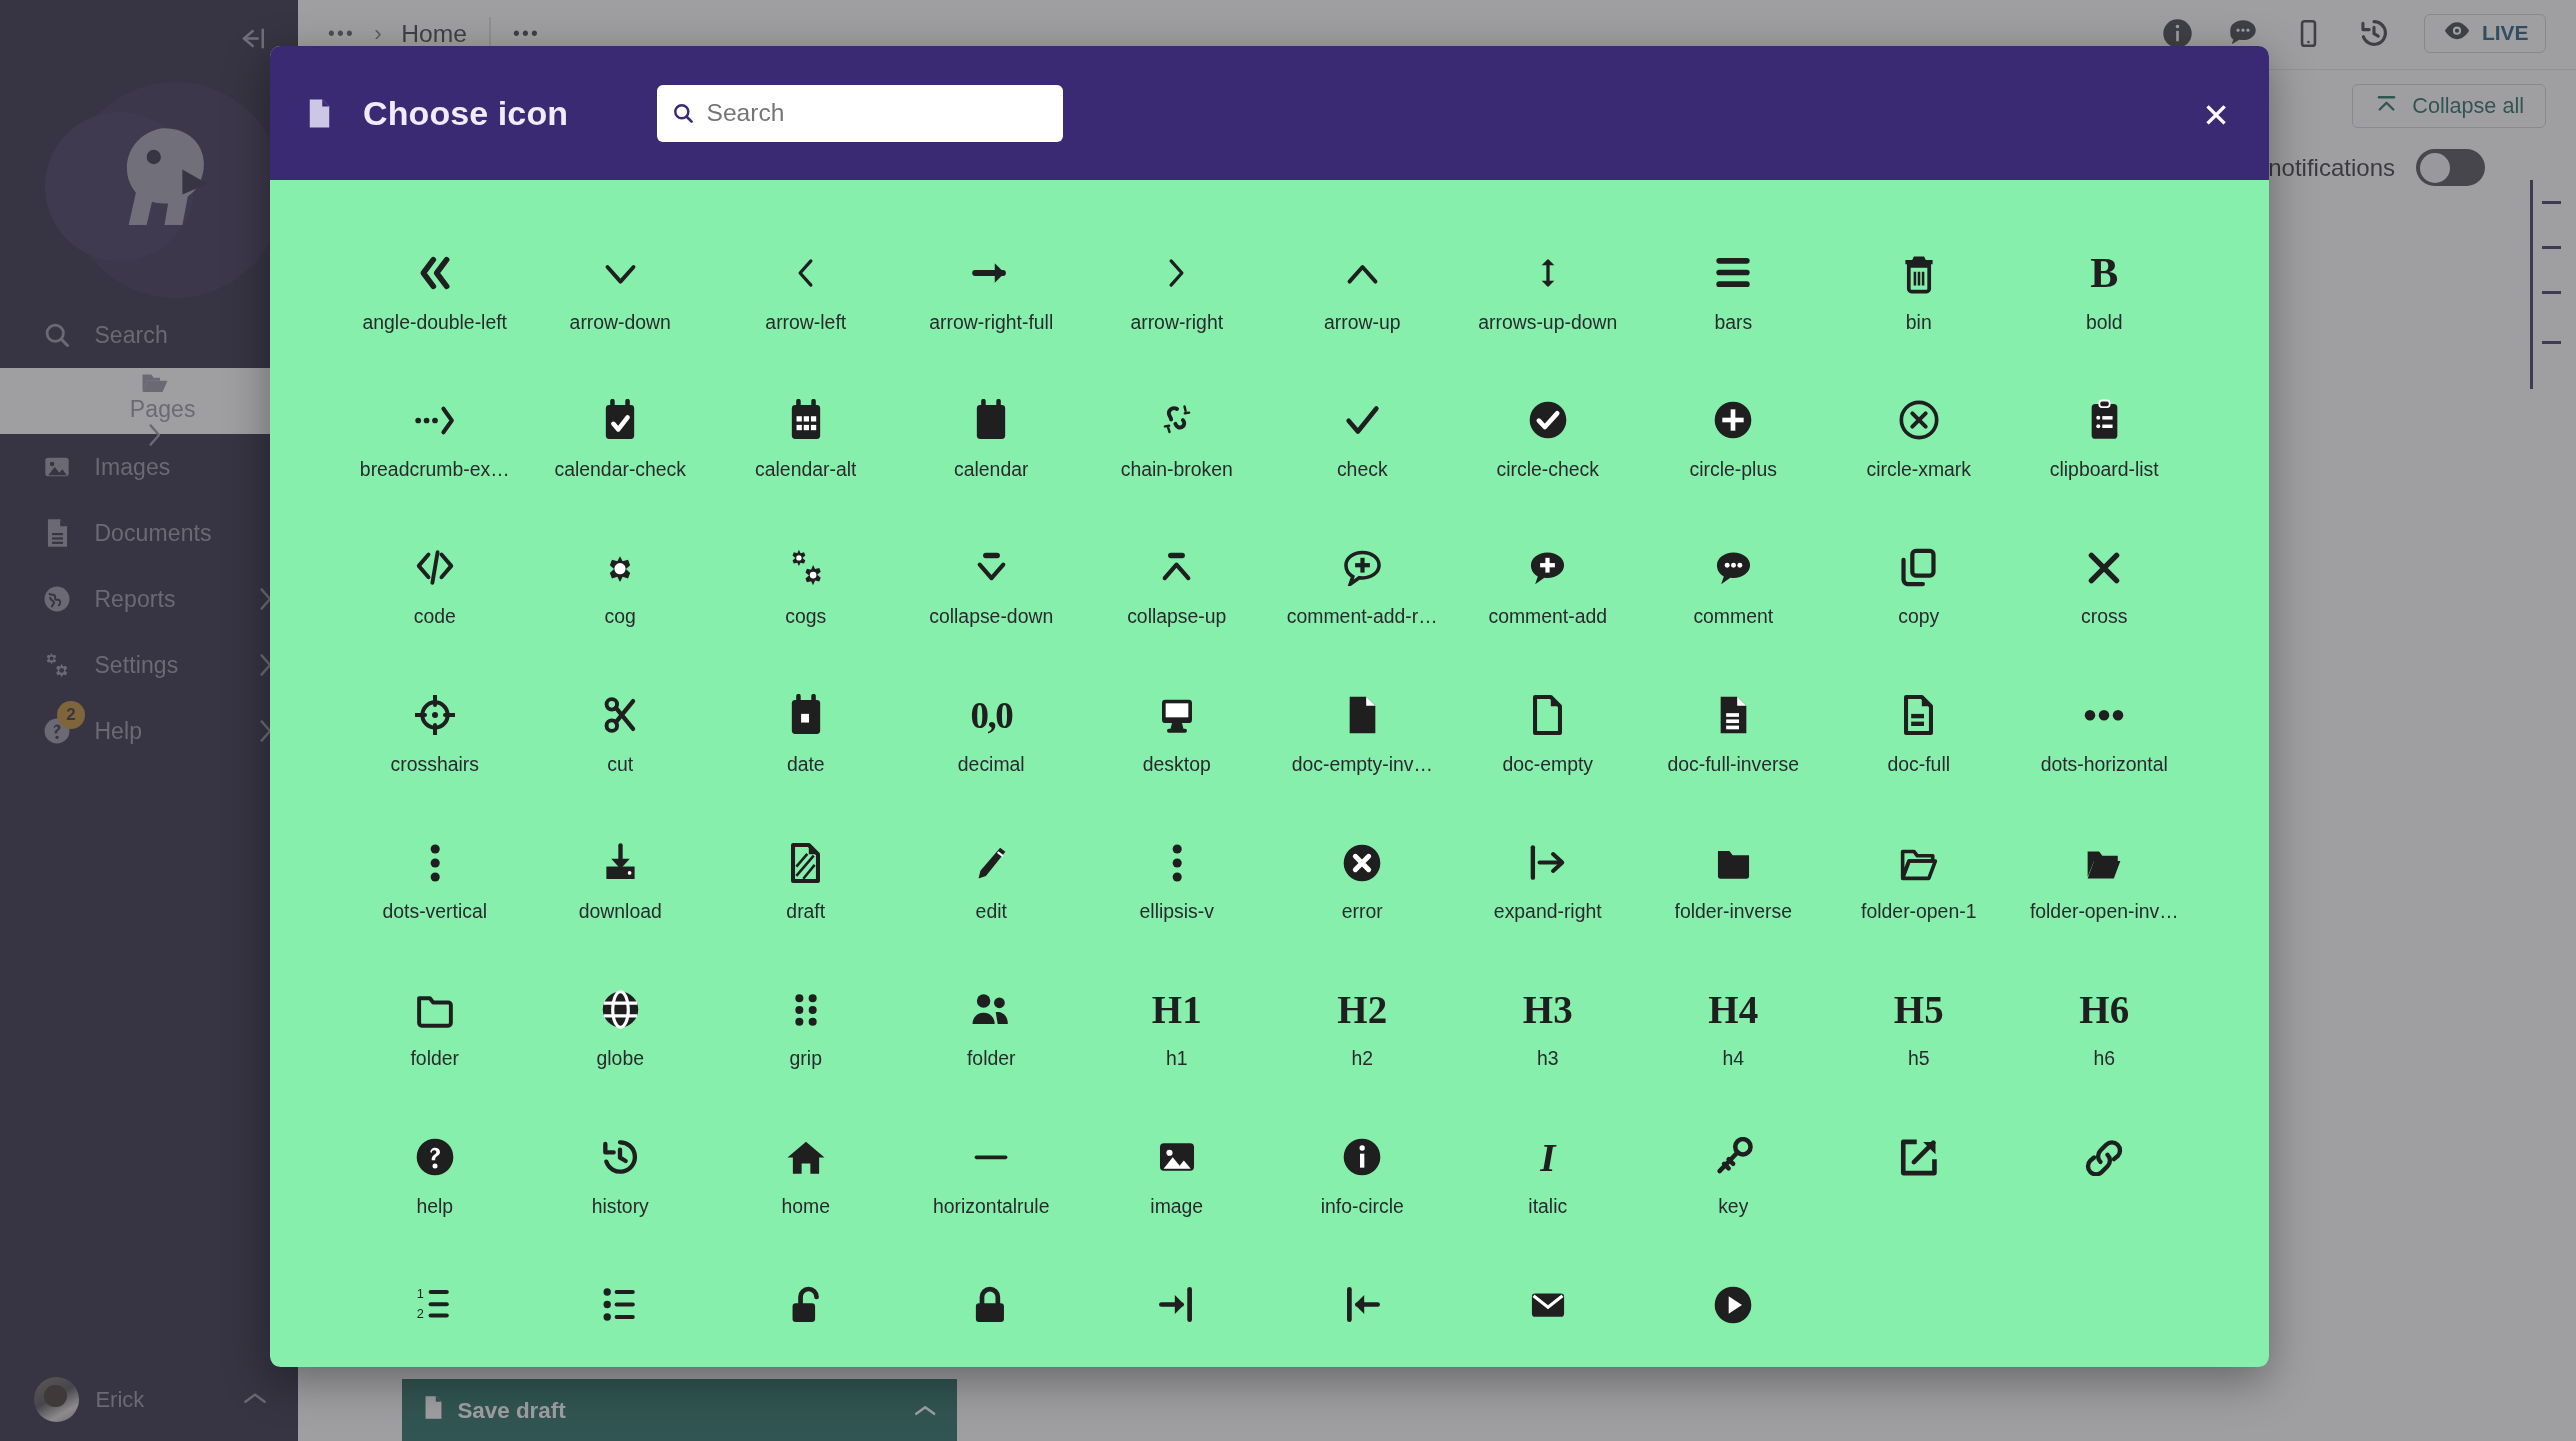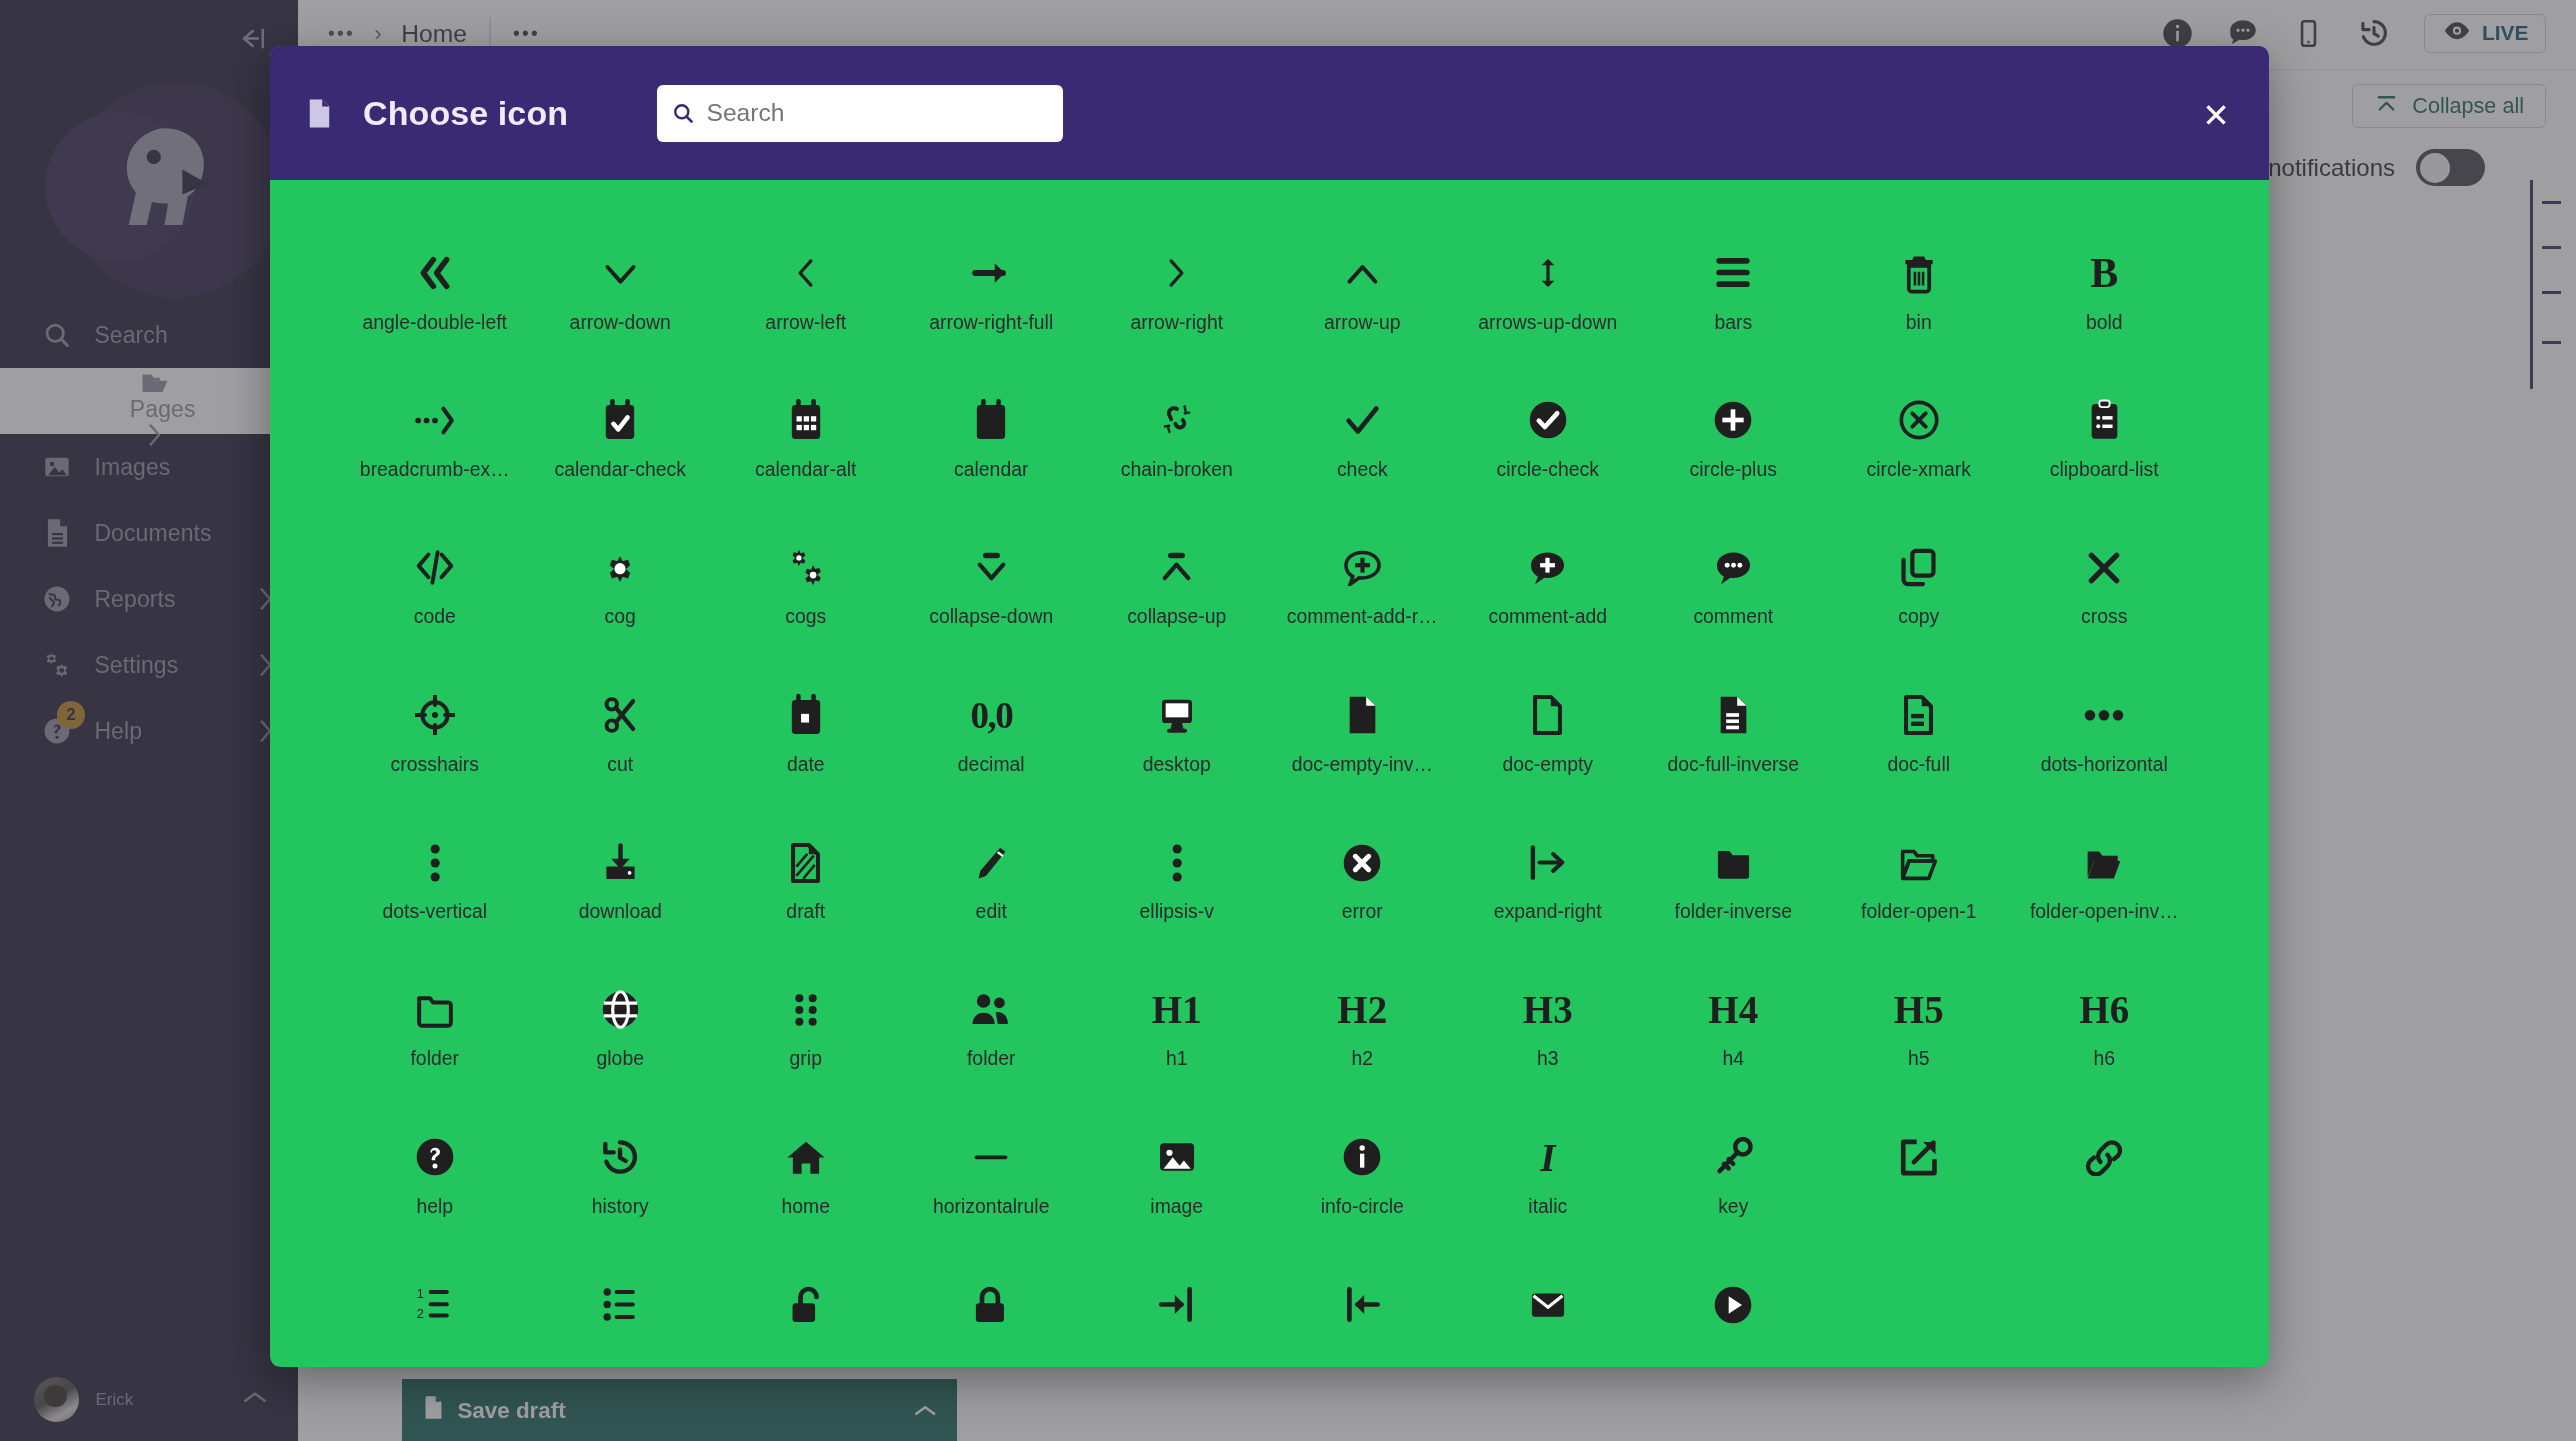"Choose icon" #modal { background: #22c55e -> #86efac }
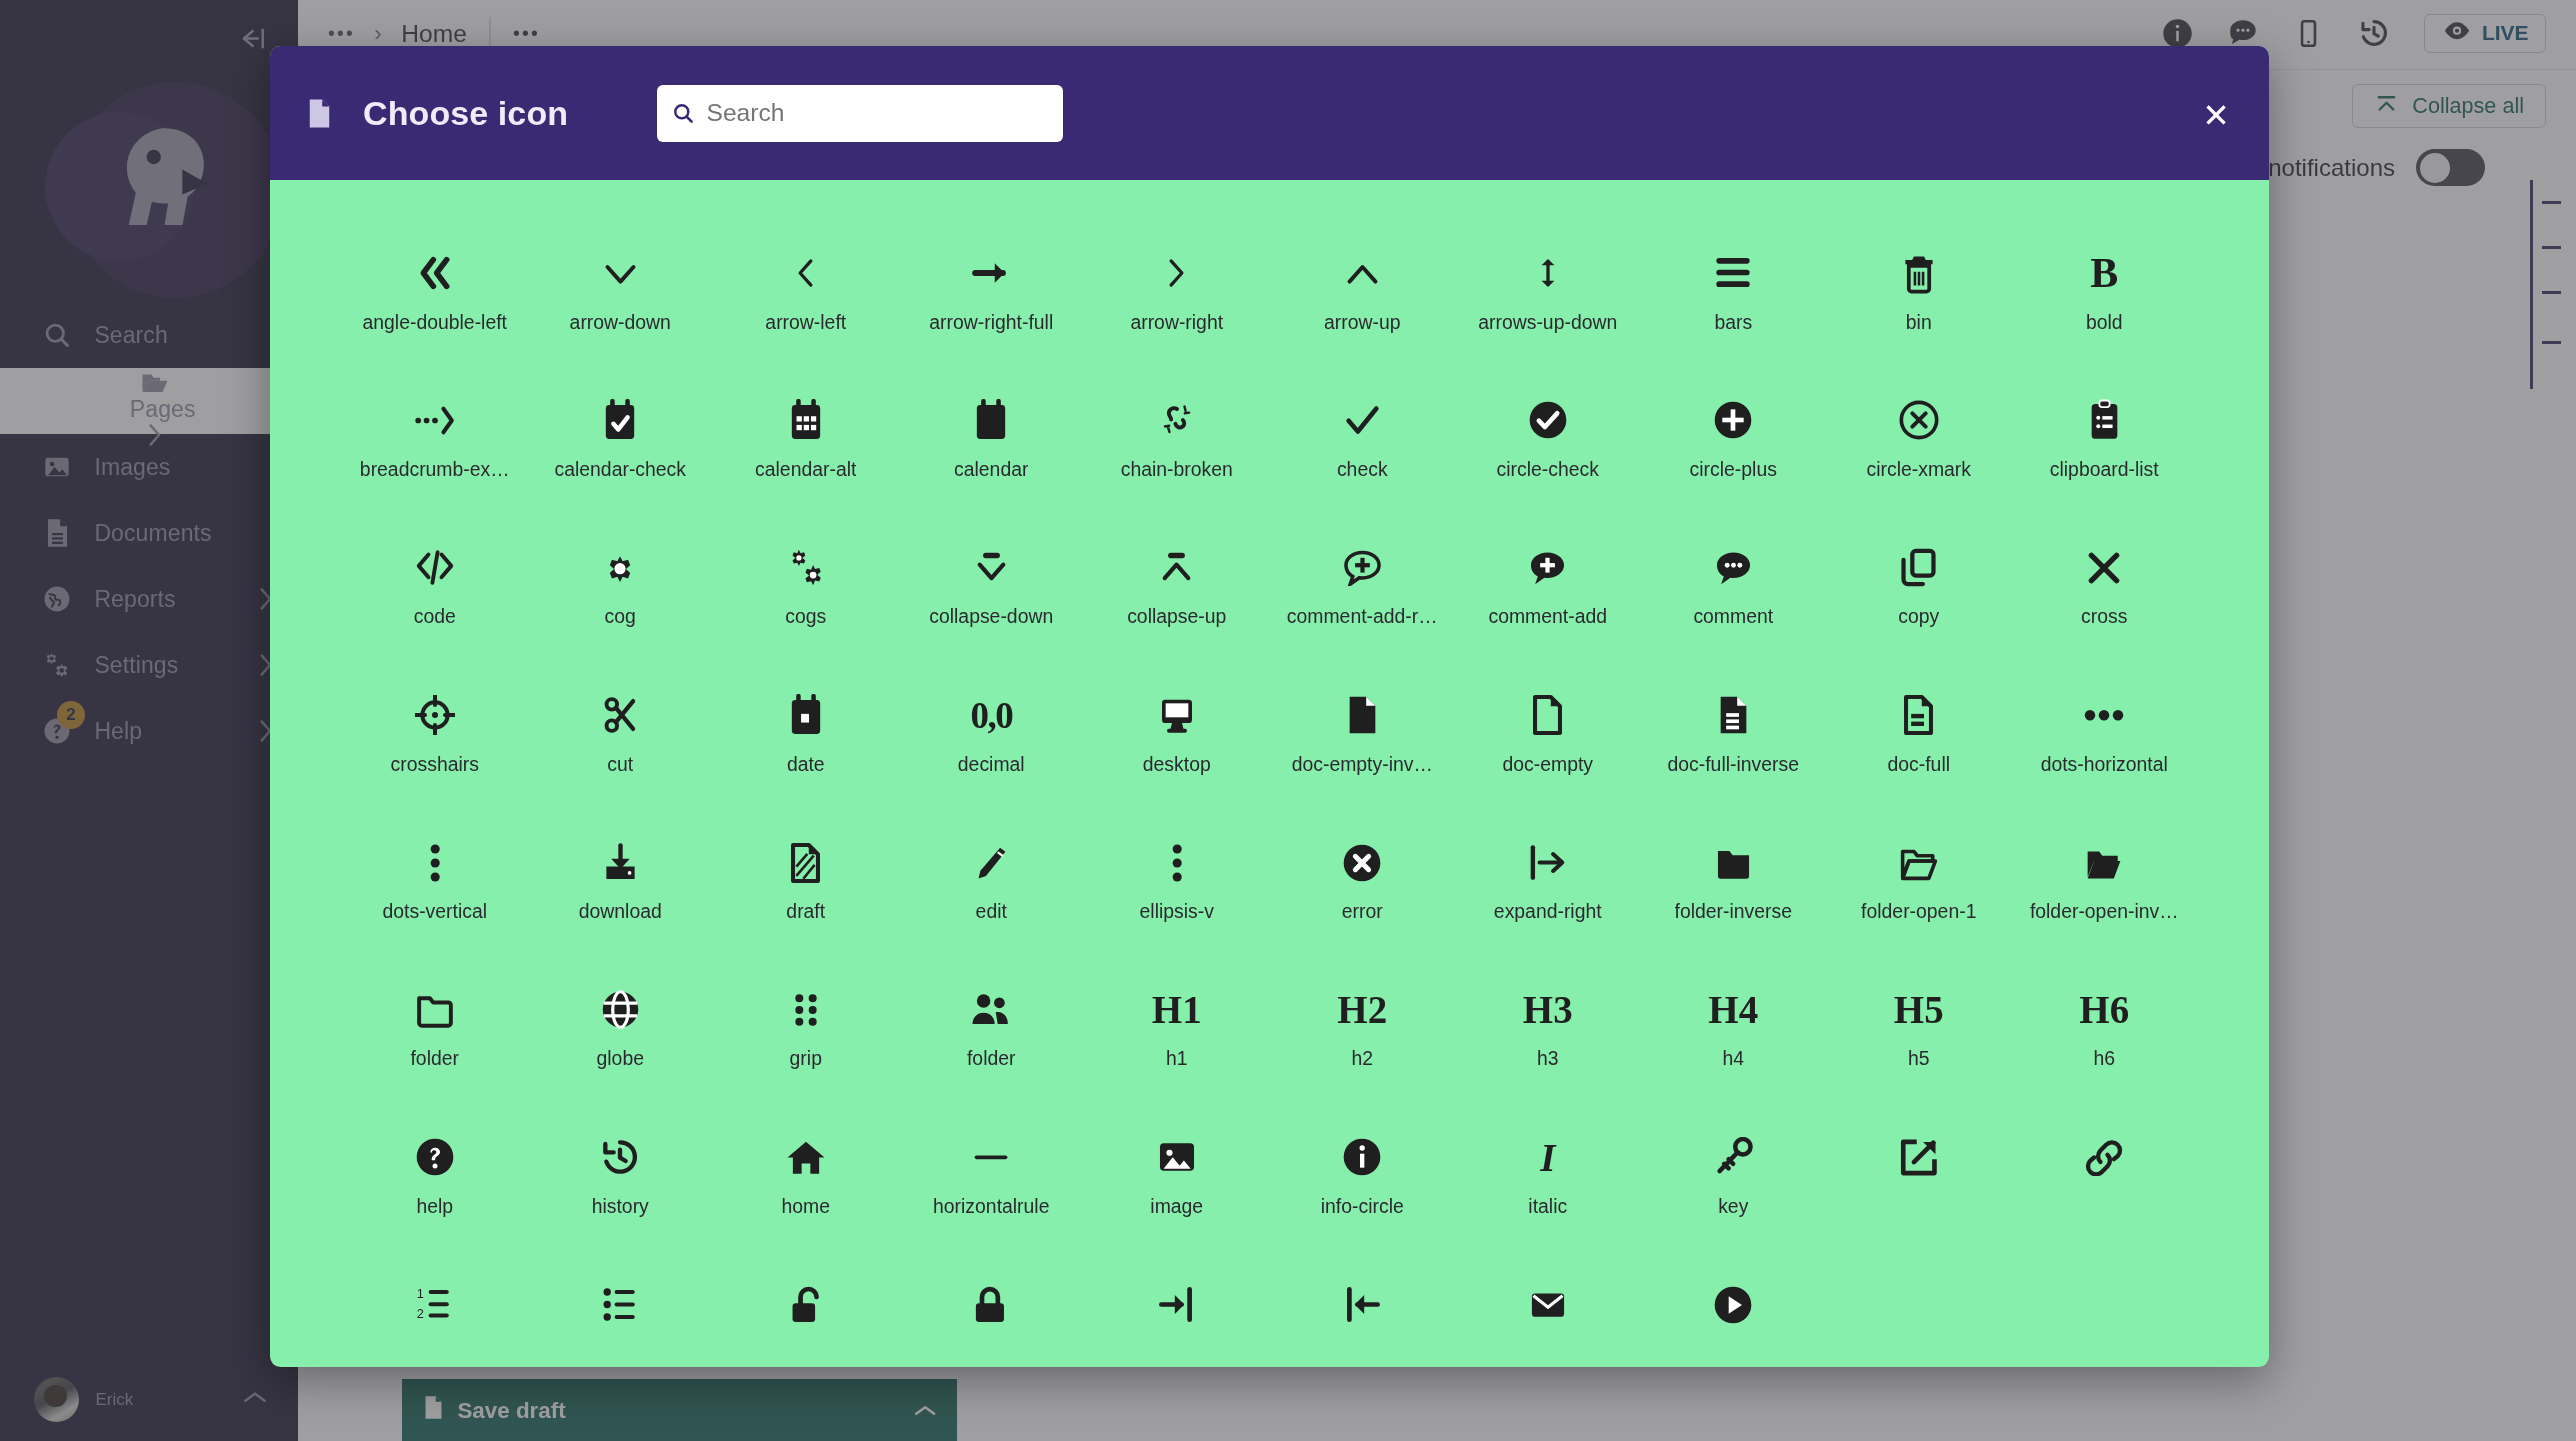"Erick" .user-row { font-size: 17px -> 22px }
